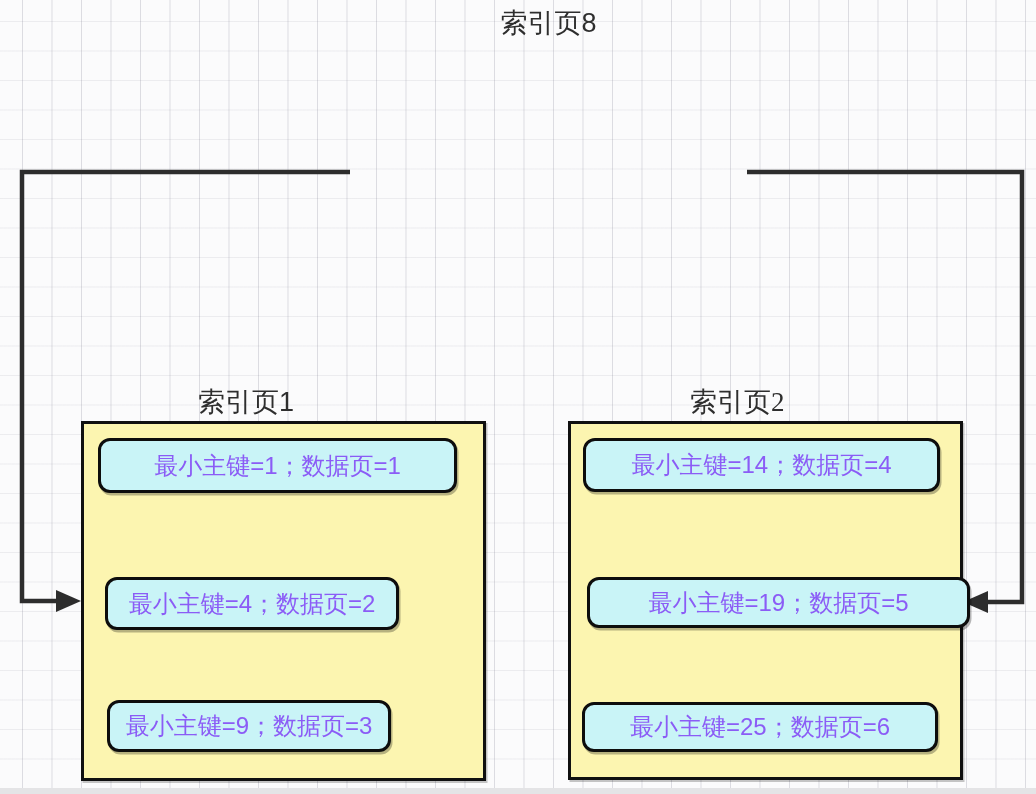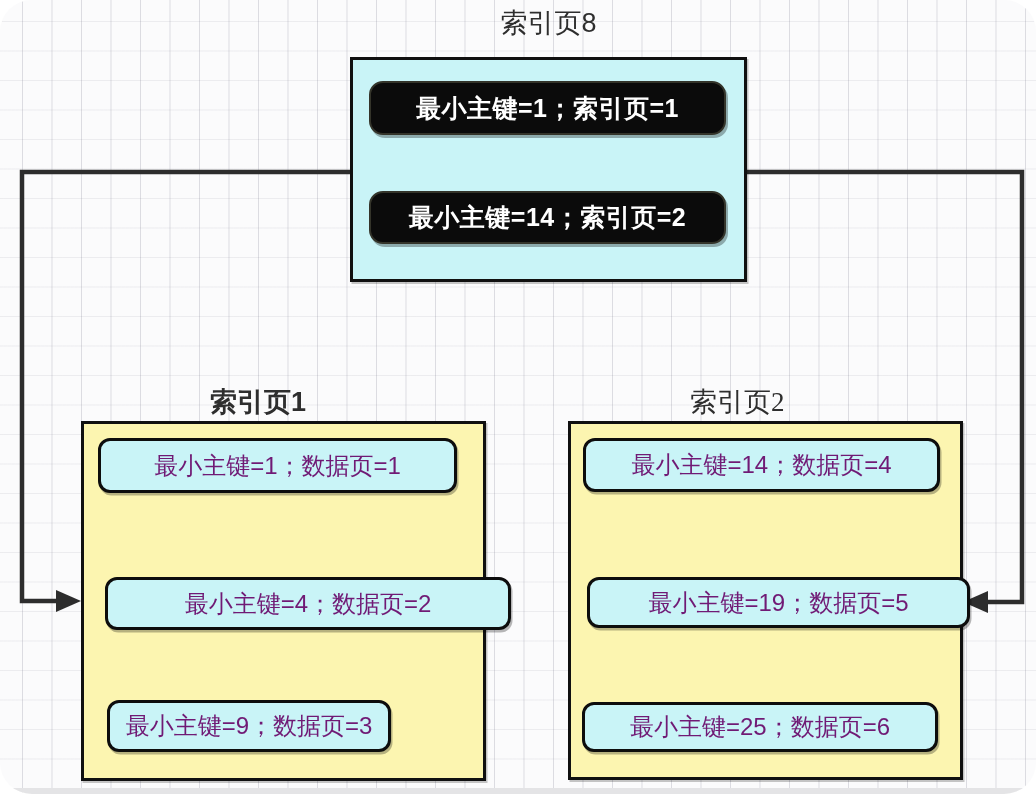"索引页8" .canvas { border-radius: 32px -> none }
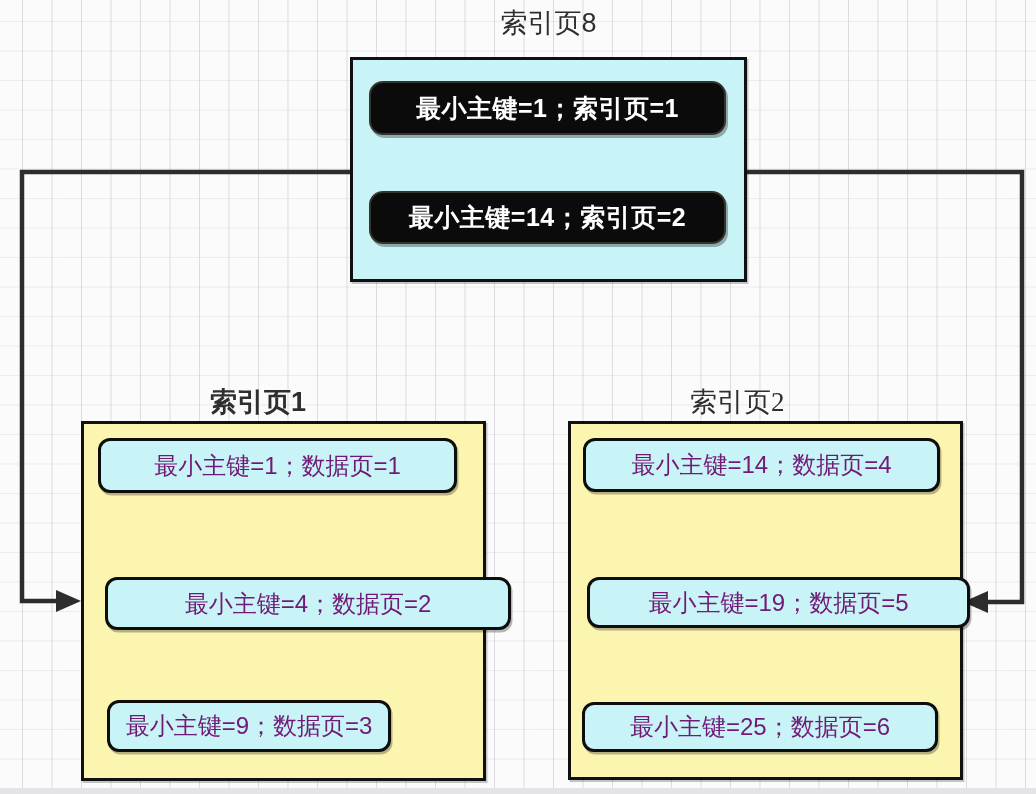"最小主键=1；索引页=1" div.node { html: <div> <div>最小主键=1；索引页=1</div> <div>最小主键=14；索引页=2</div> </div> -> none }
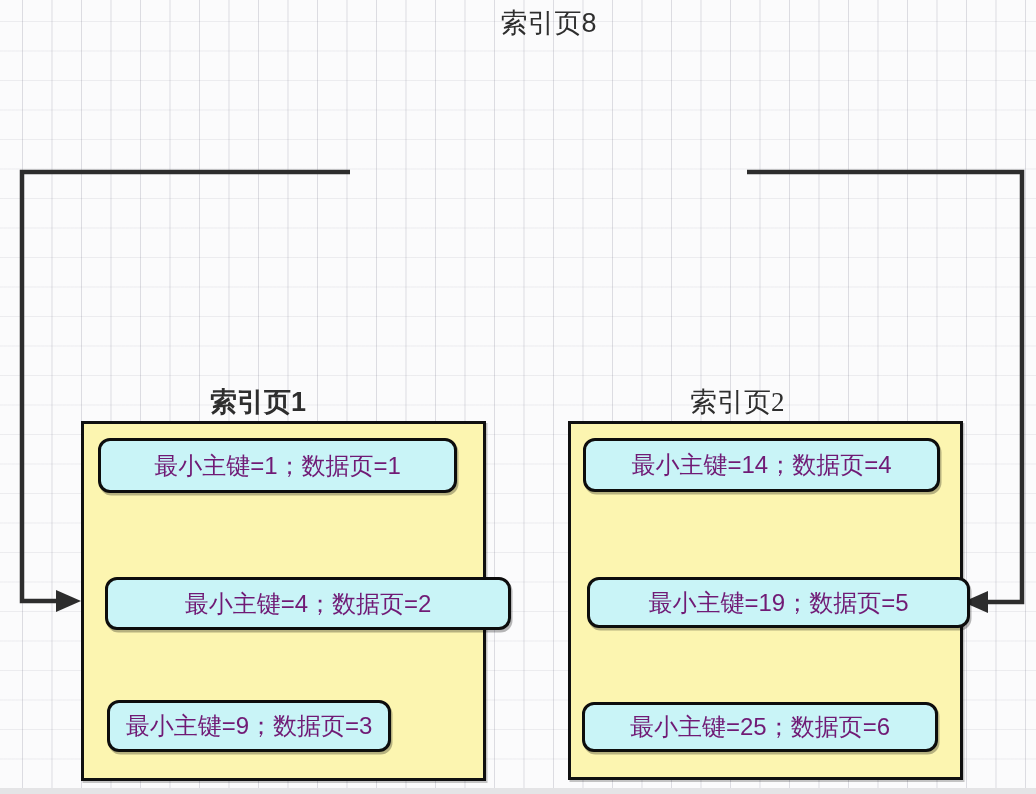"索引页1" div.node-title { font-weight: bold -> none; left: 210px -> 198px }
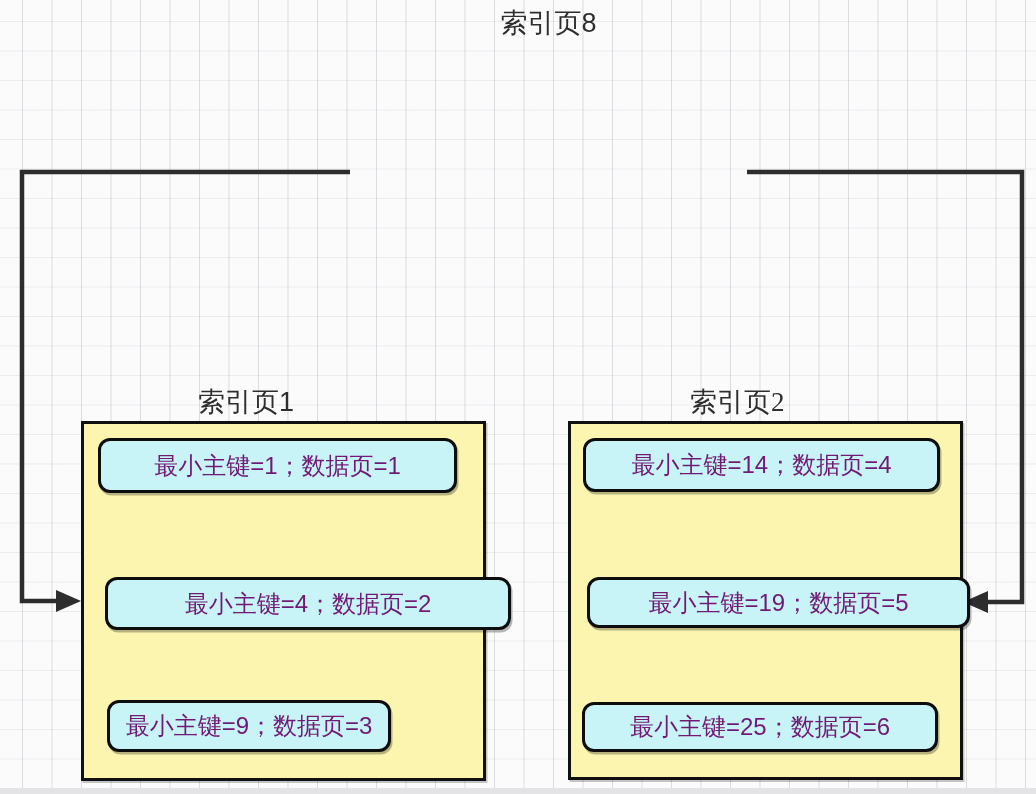"最小主键=1；数据页=1" .row { color: #701a75 -> #8b5cf6 }
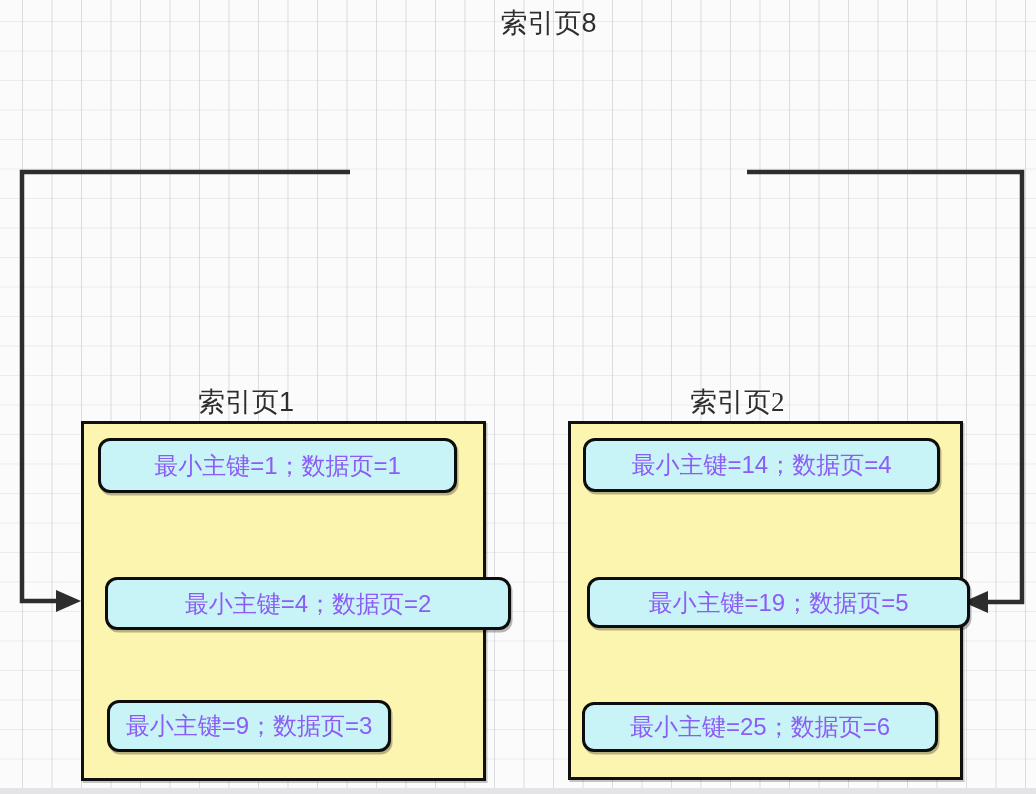"最小主键=4；数据页=2" div.row { width: 406px -> 294px }
